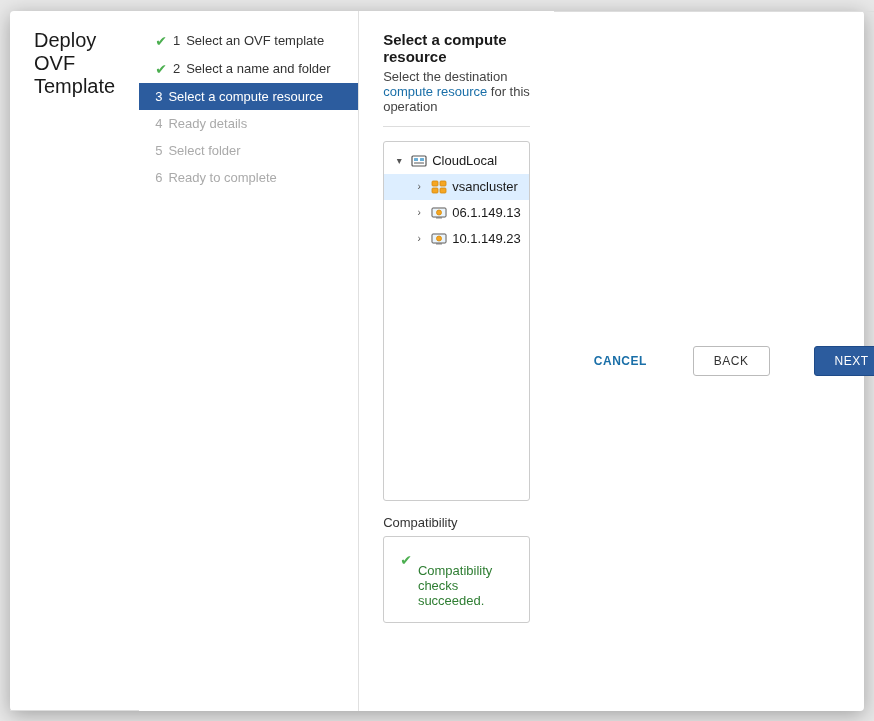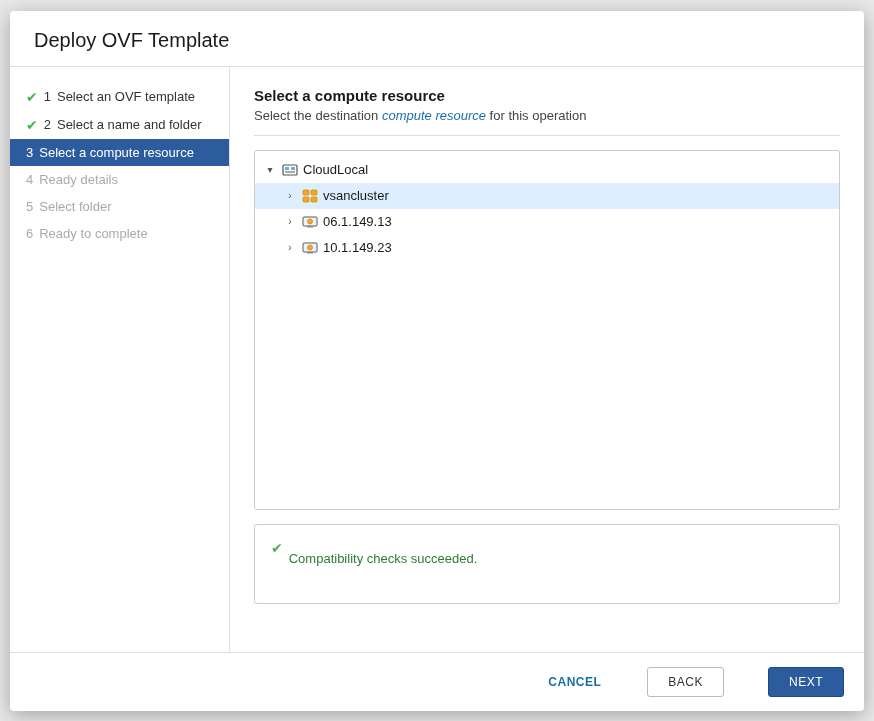"Deploy OVF Template" .dialog { flex-direction: column -> row }
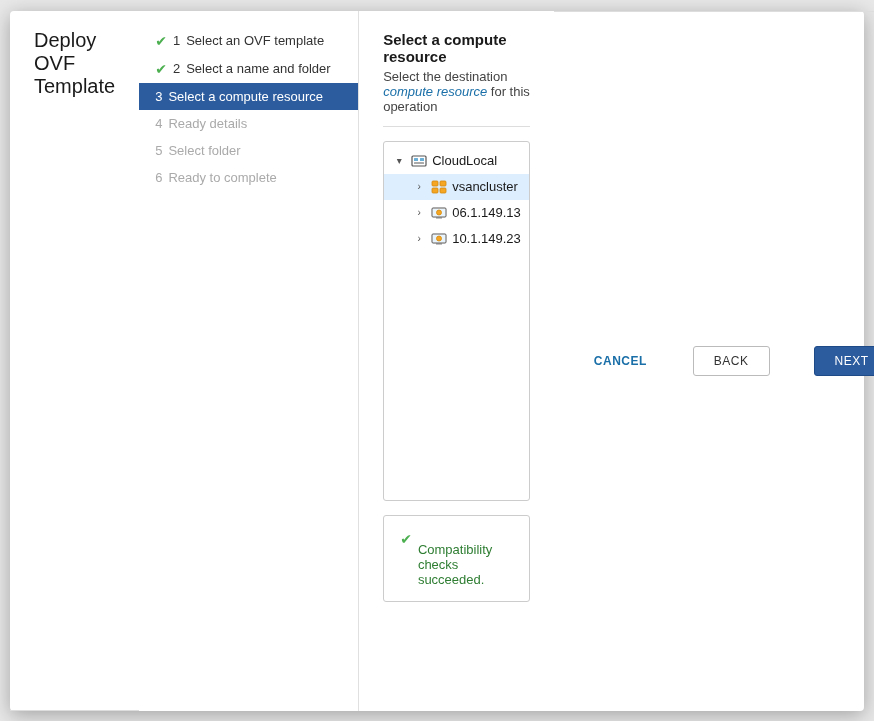"compute resource" span { font-style: italic -> none }
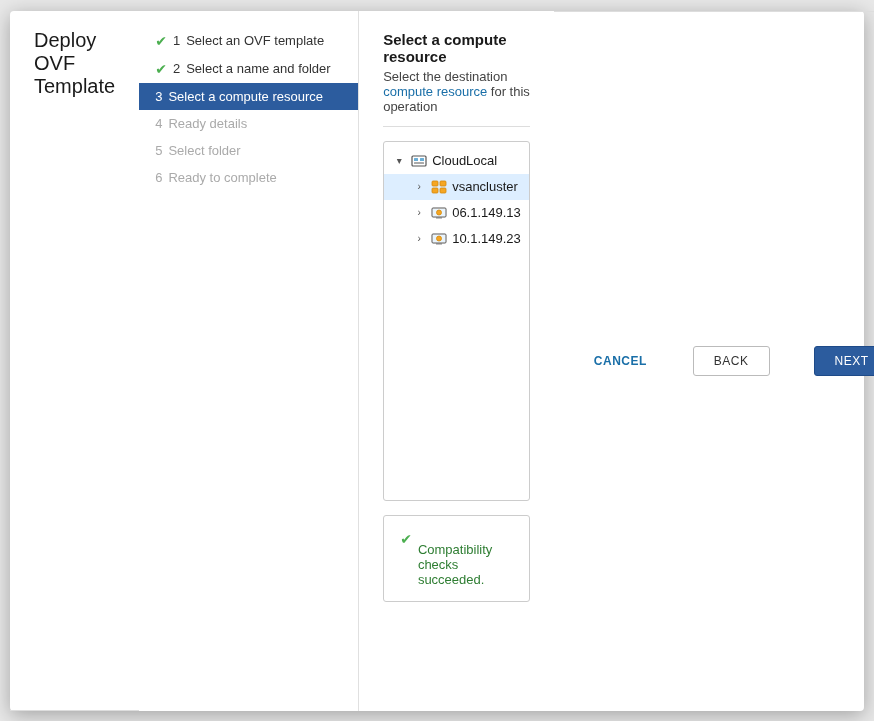"Compatibility" div.compatibility-label { html: none -> <div>Compatibility</div> }
